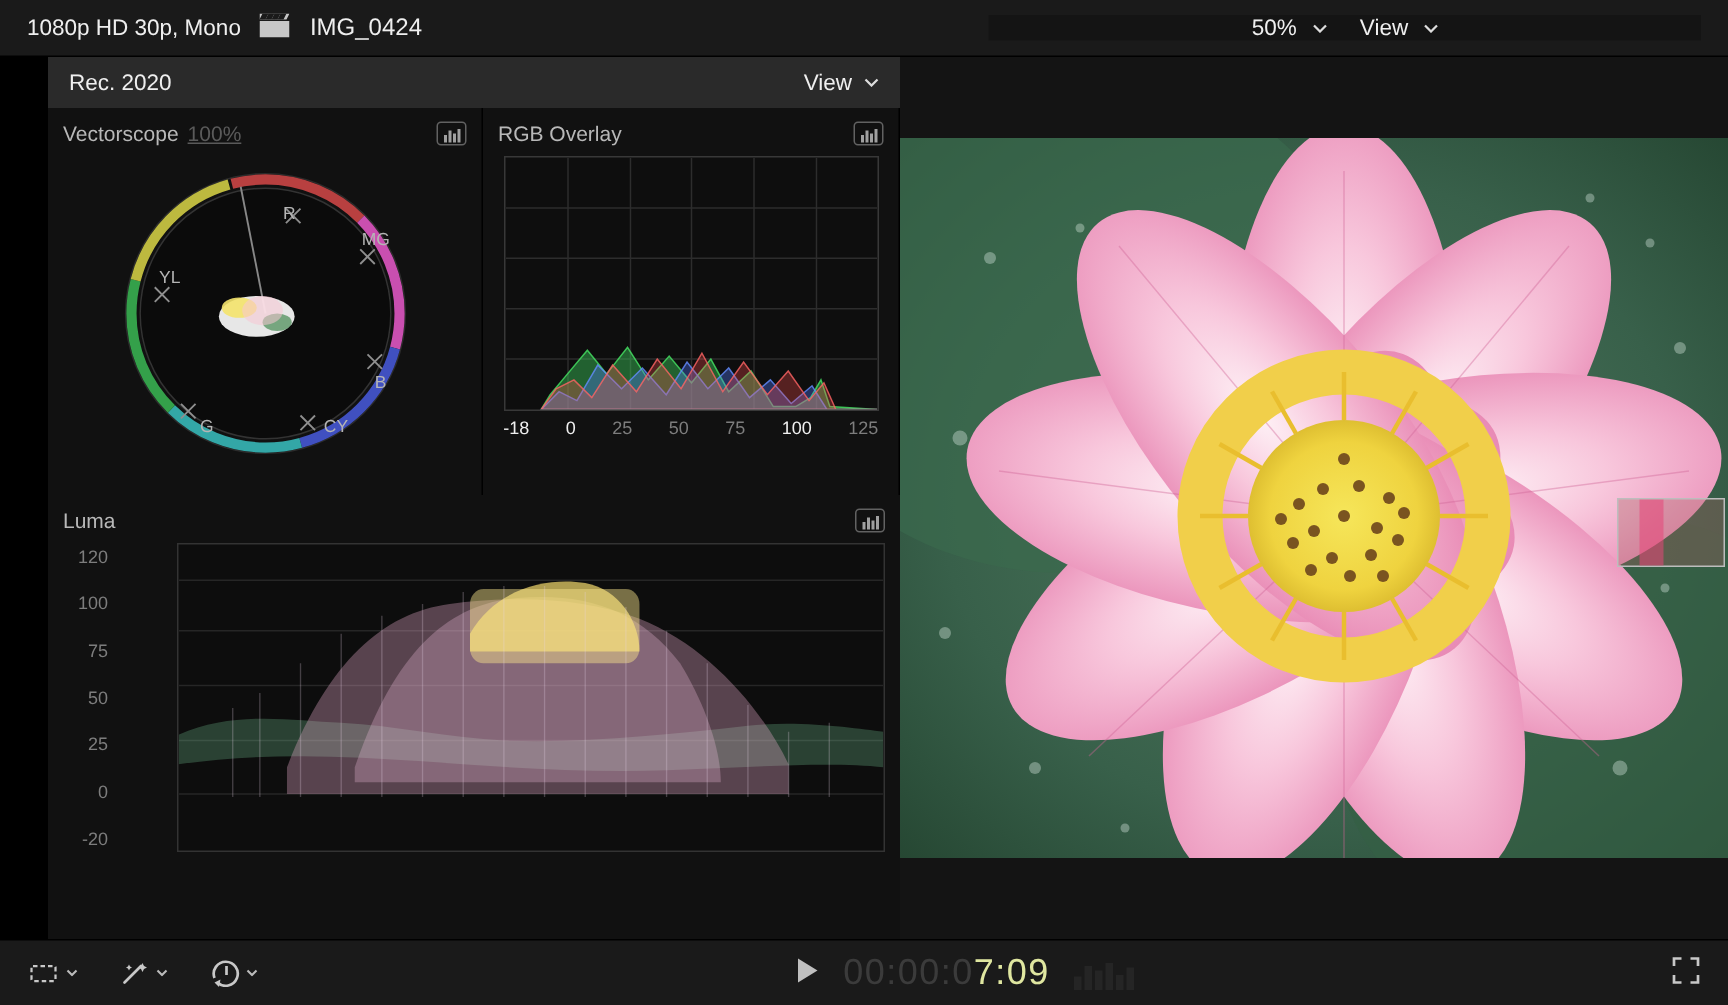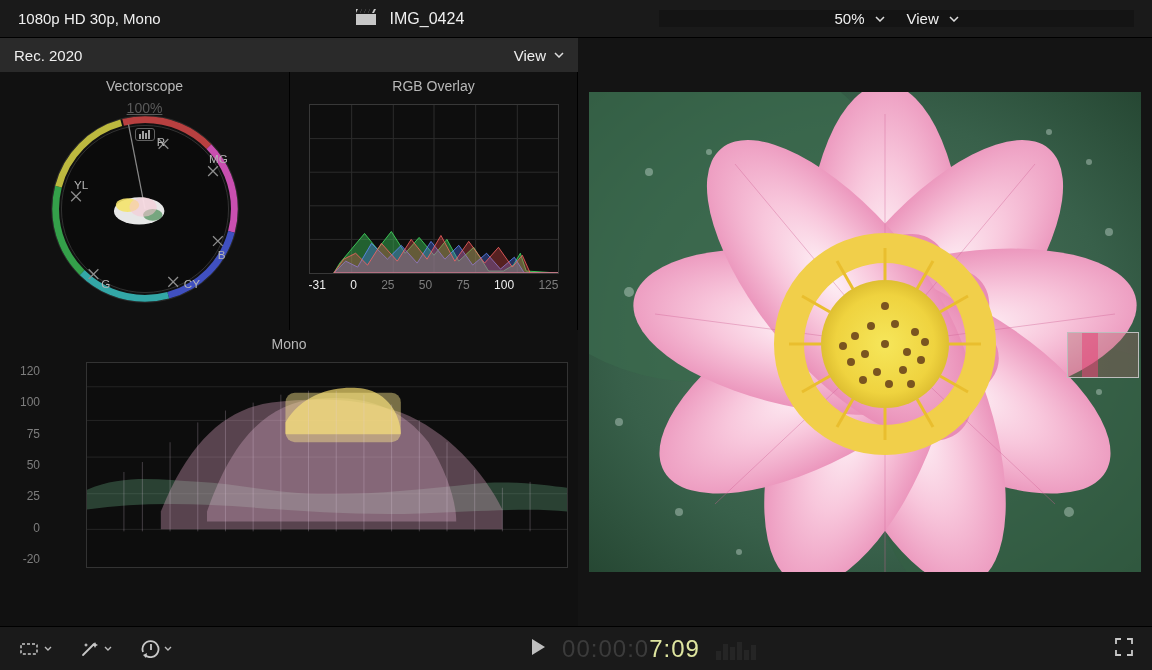"IMG_0424" .topbar .center { justify-content: center -> none }
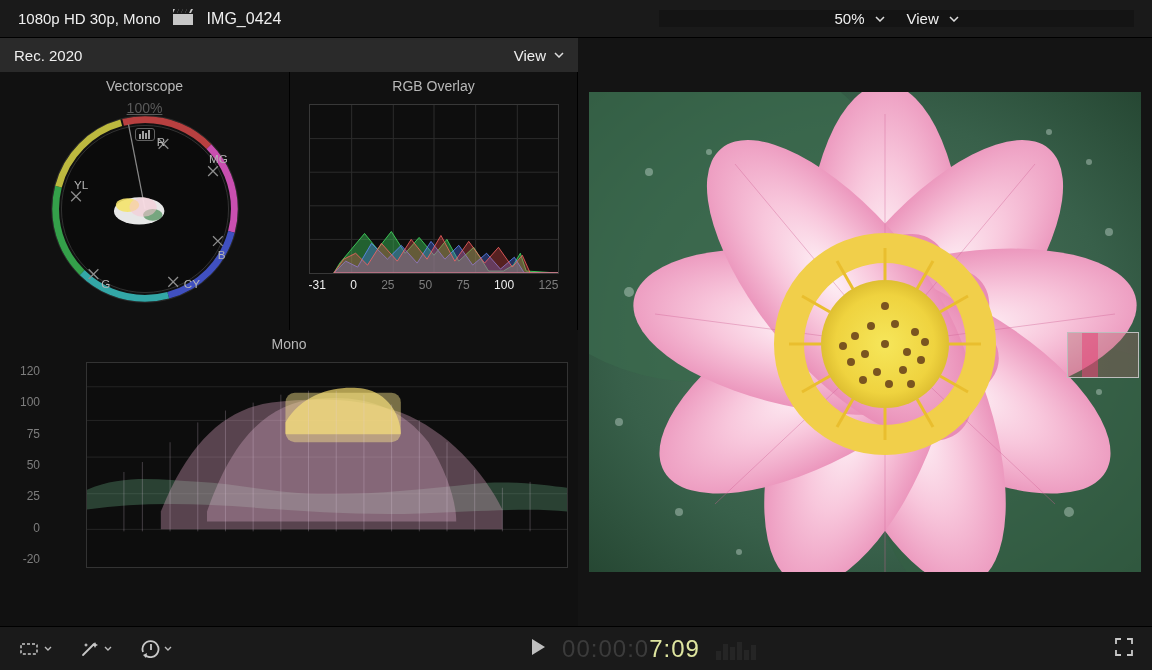"Rec. 2020" .main { padding-left: none -> 32px }
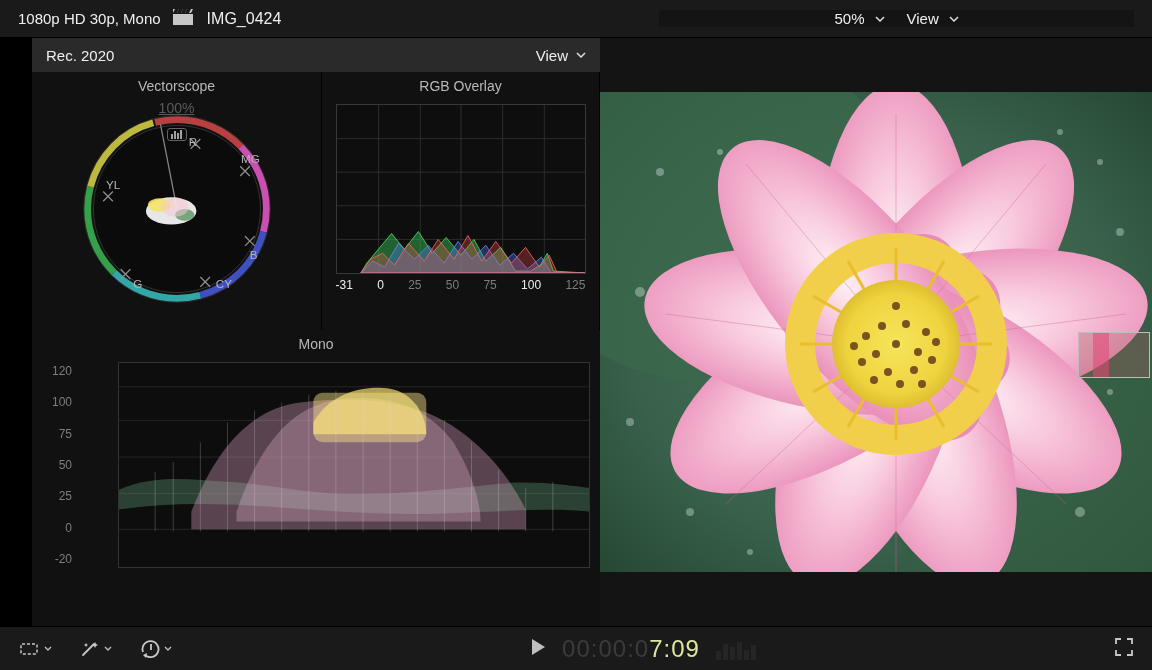"Vectorscope" .panel-hdr { flex-direction: column -> none }
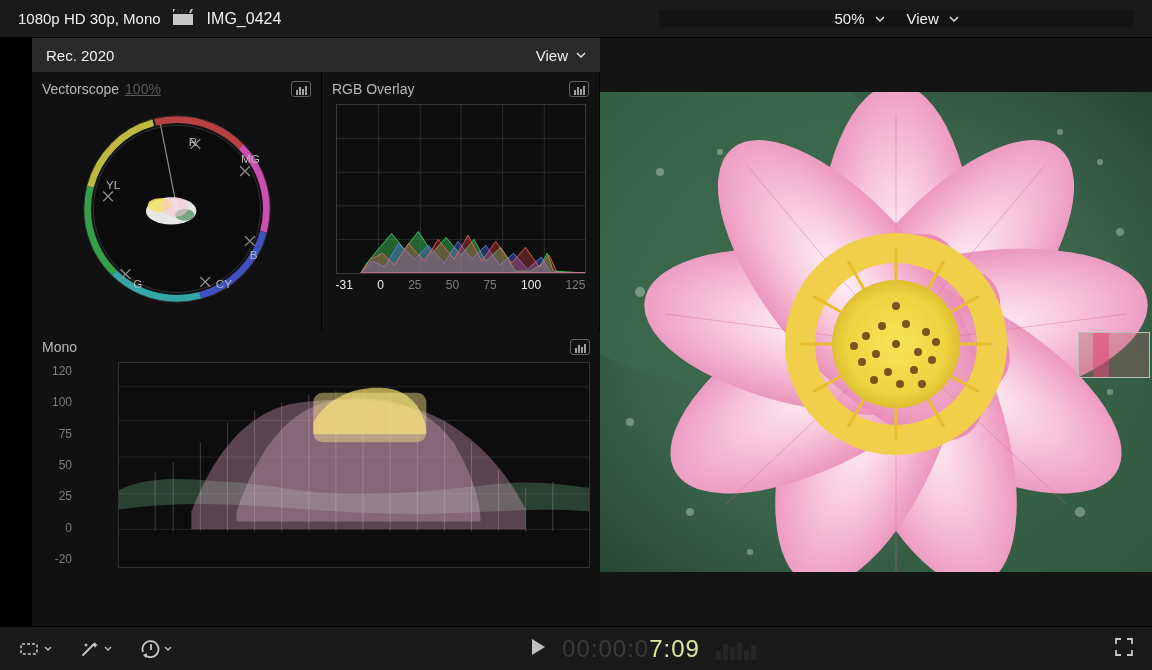"-31" span.bright { text: -31 -> -18 }
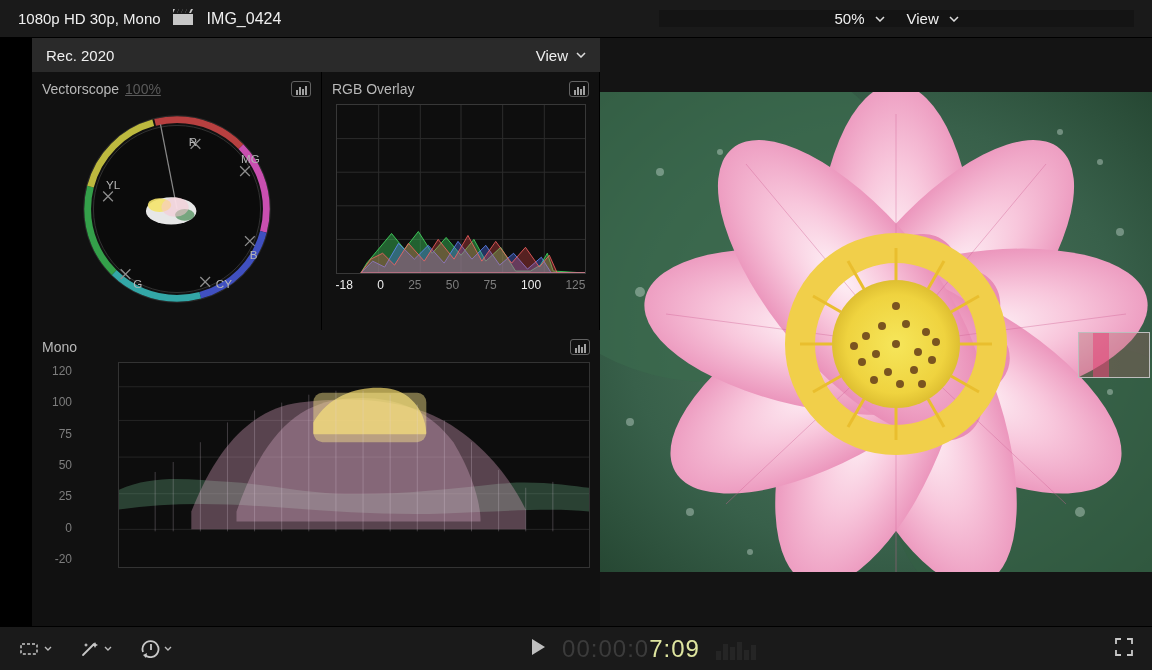"Mono" span { text: Mono -> Luma }
